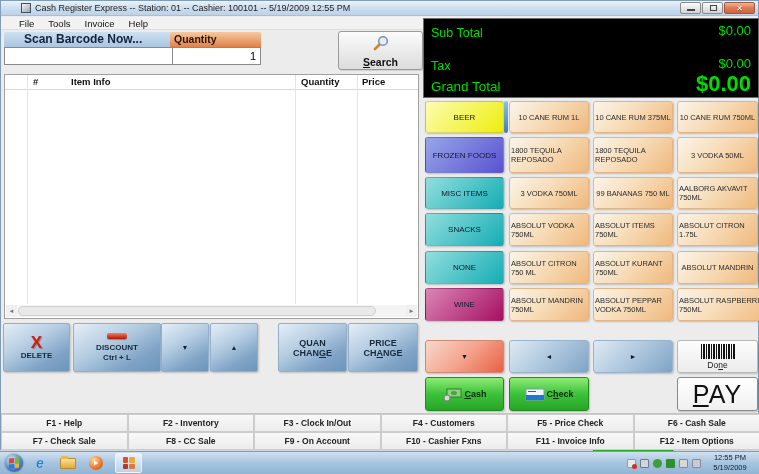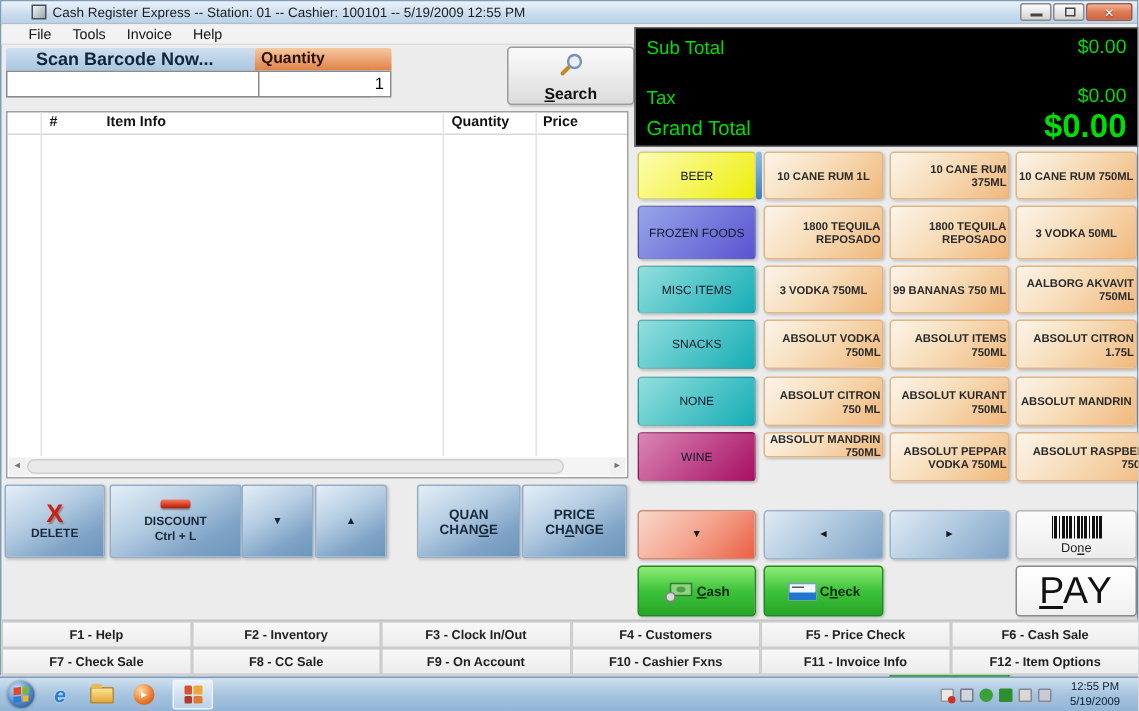"BEER" .cat-btn,.prod-btn,.nav-btn,.tender-btn { text-align: right -> left }
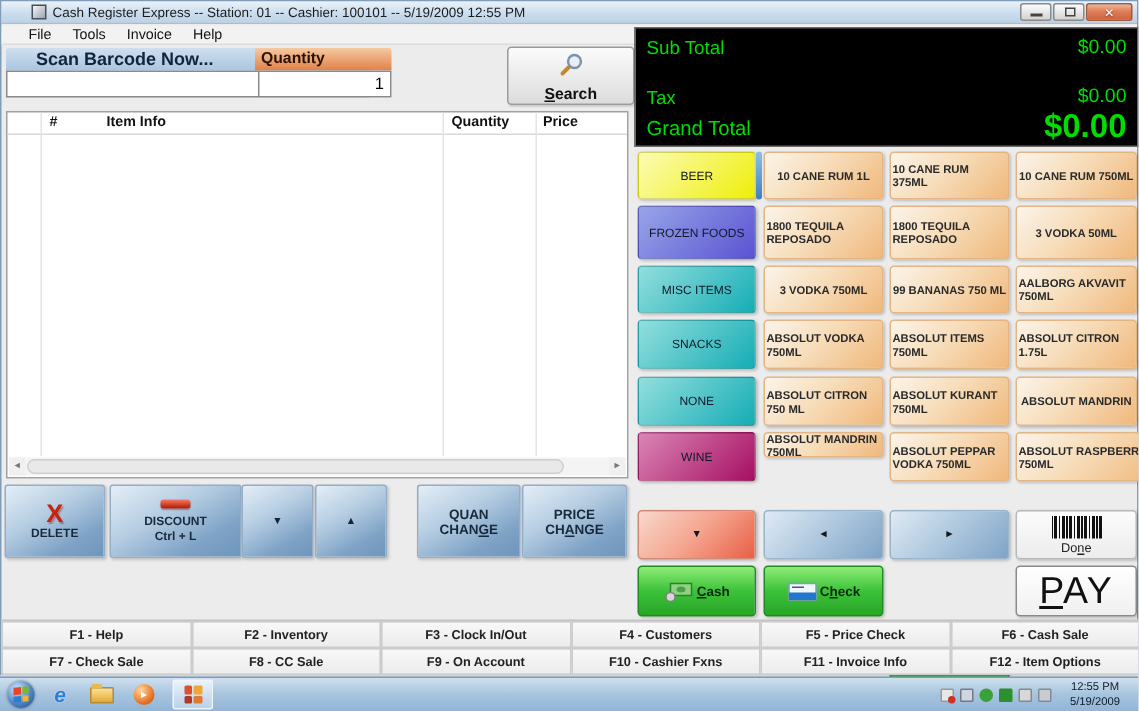"10 CANE RUM 1L" .prod-btn { font-weight: bold -> none }
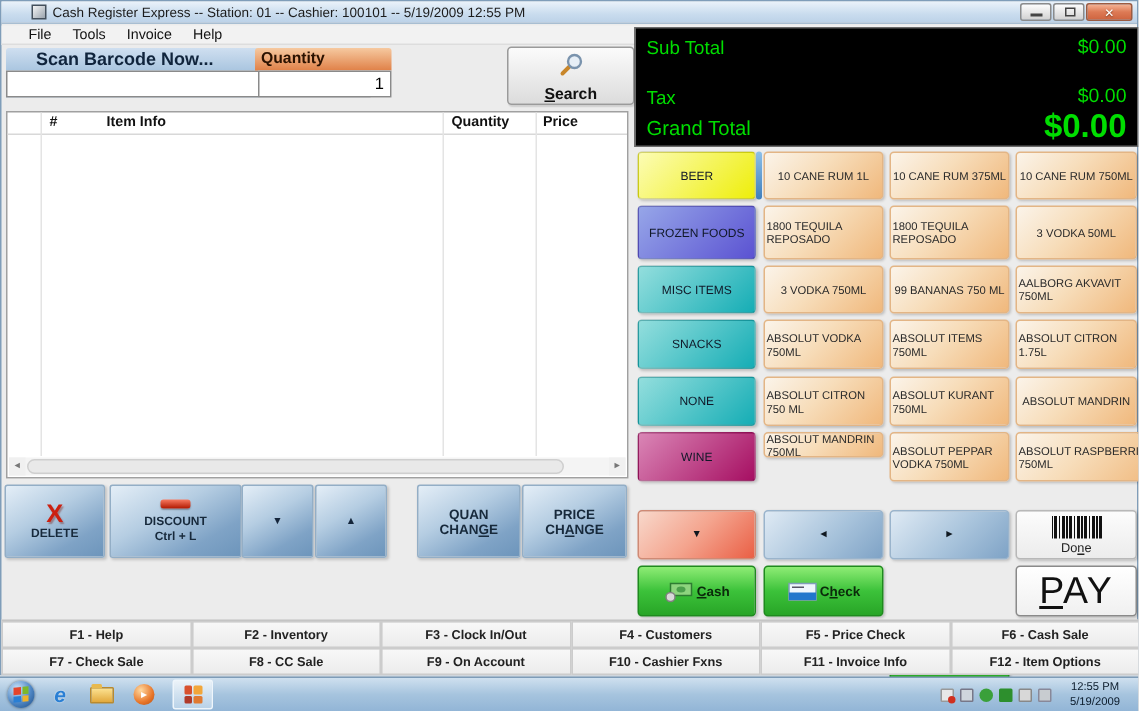"ABSOLUT MANDRIN 750ML" div.prod-btn { height: 17px -> 33px }
